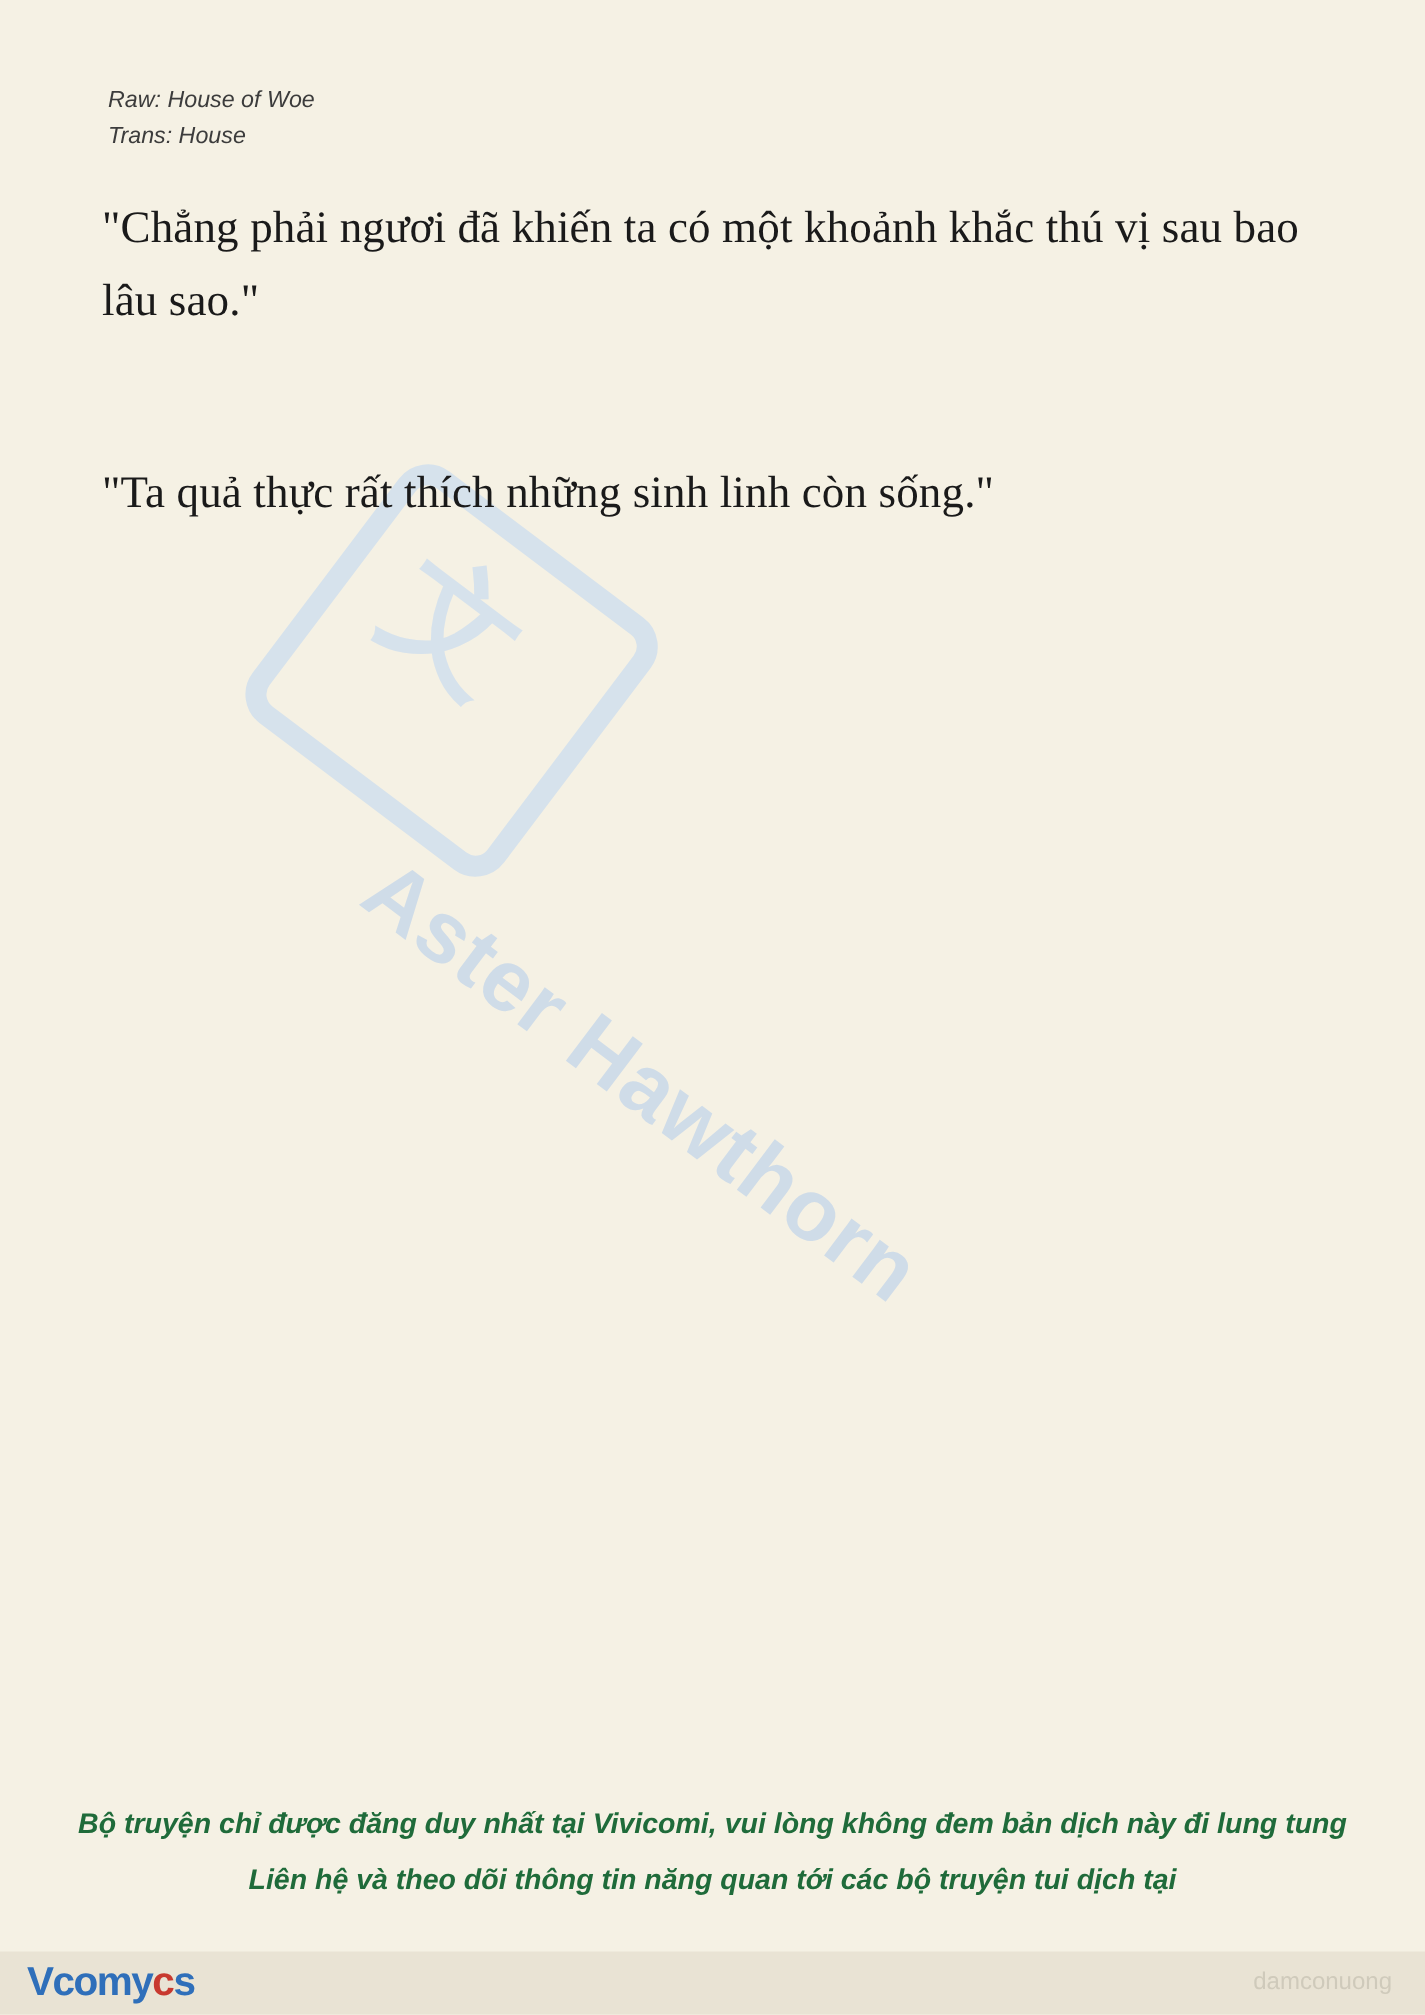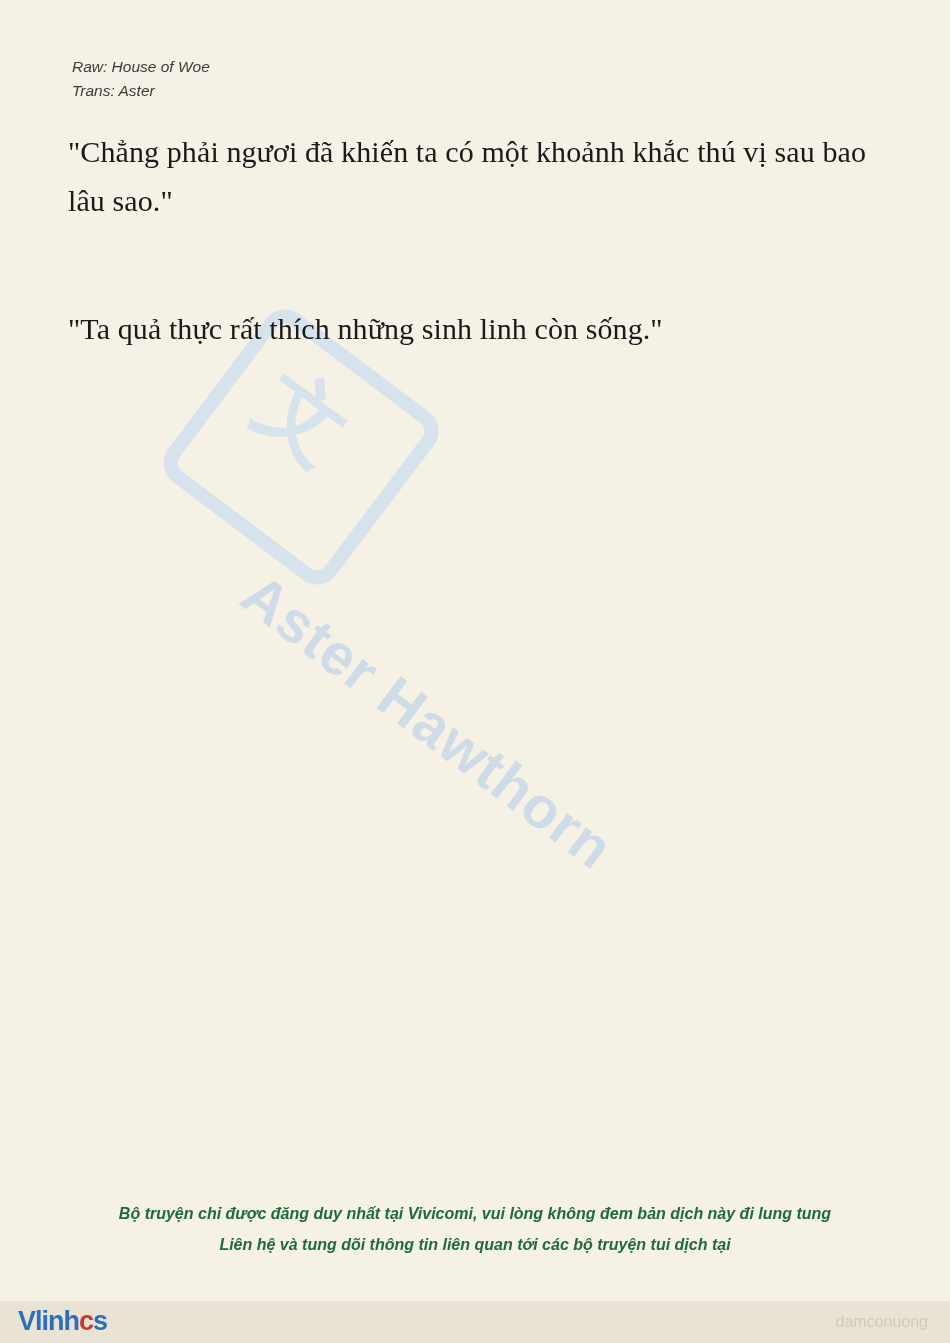"Trans: Aster" div { text: Aster -> House }
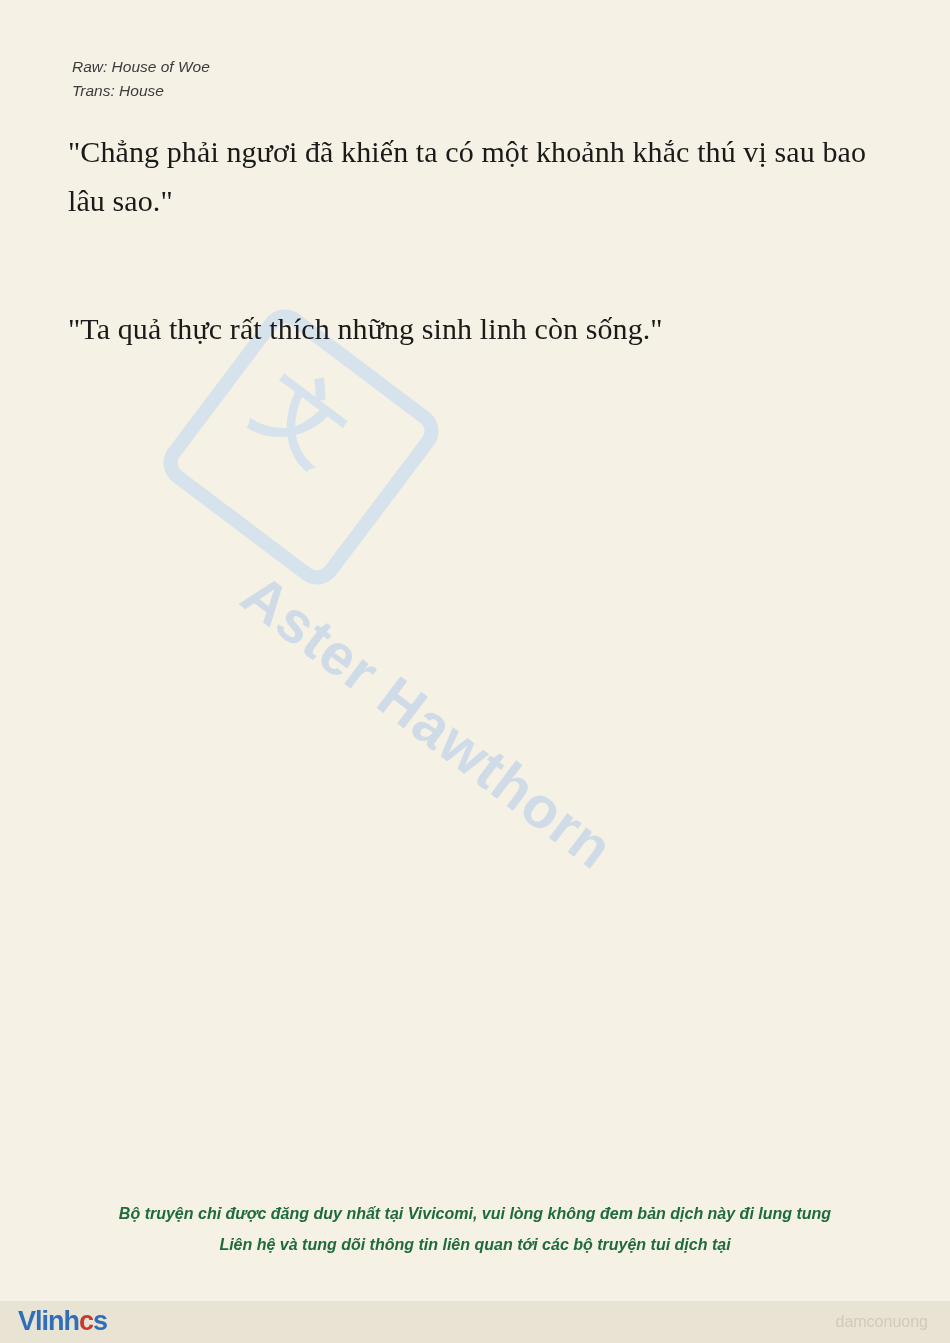"Bộ truyện chỉ được đăng" .footer-notes { font-size: 16px -> 19px }
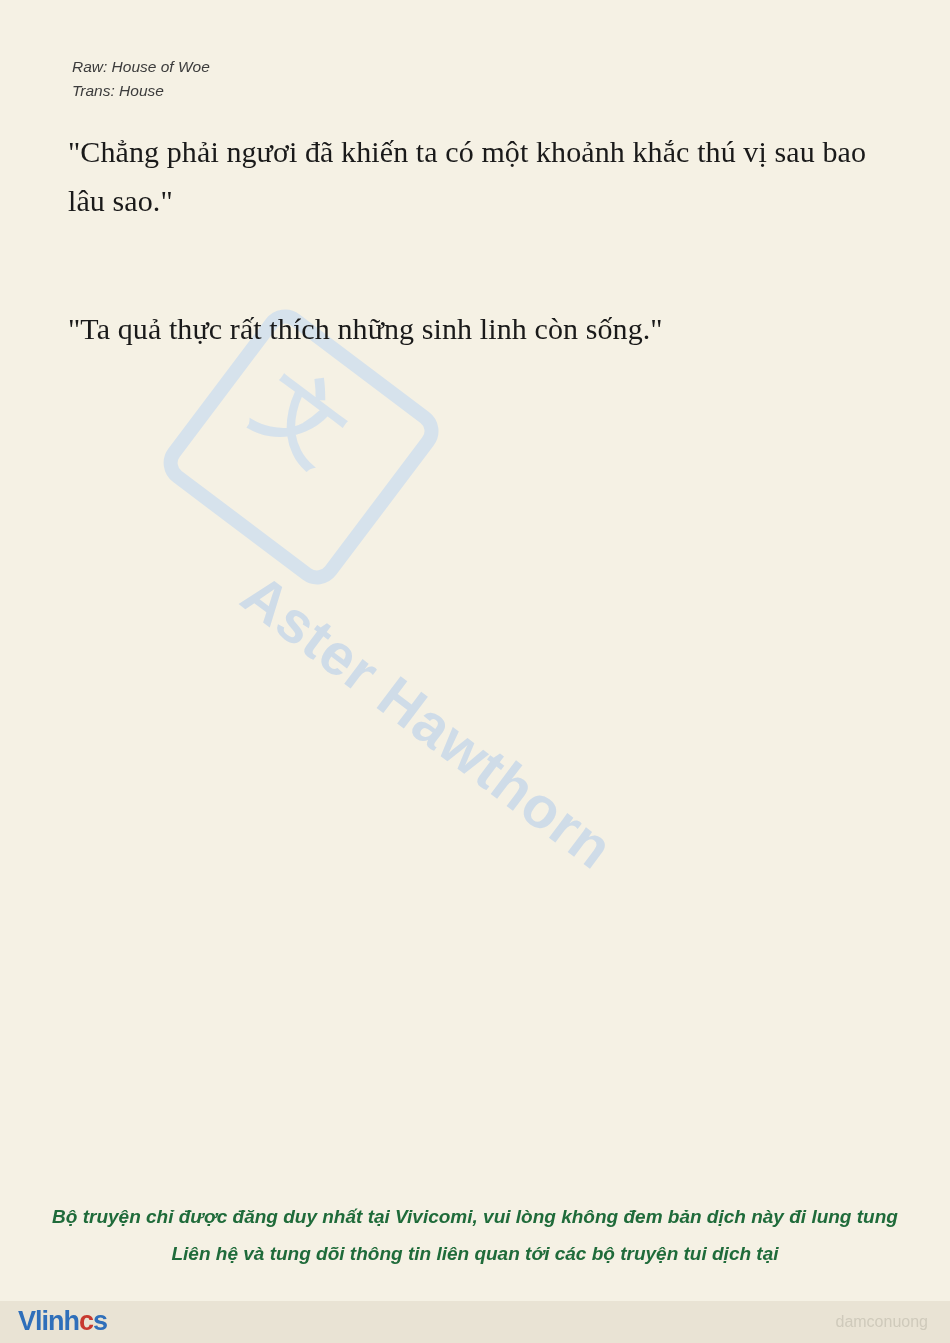"Liên hệ và tung dõi" div { text: tung dõi thông tin liên -> theo dõi thông tin năng }
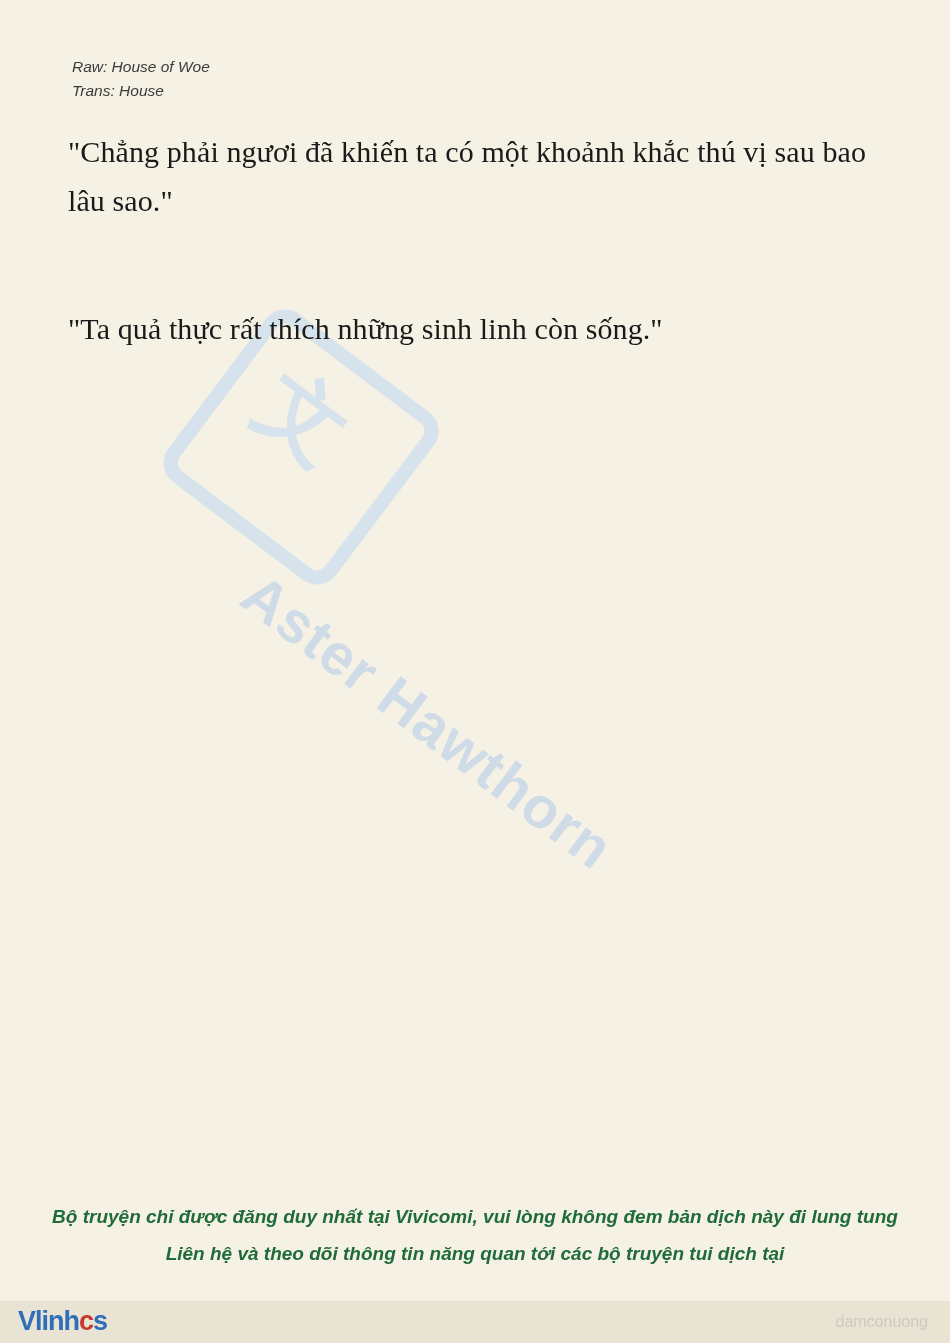"linh" span.com { text: linh -> comy }
